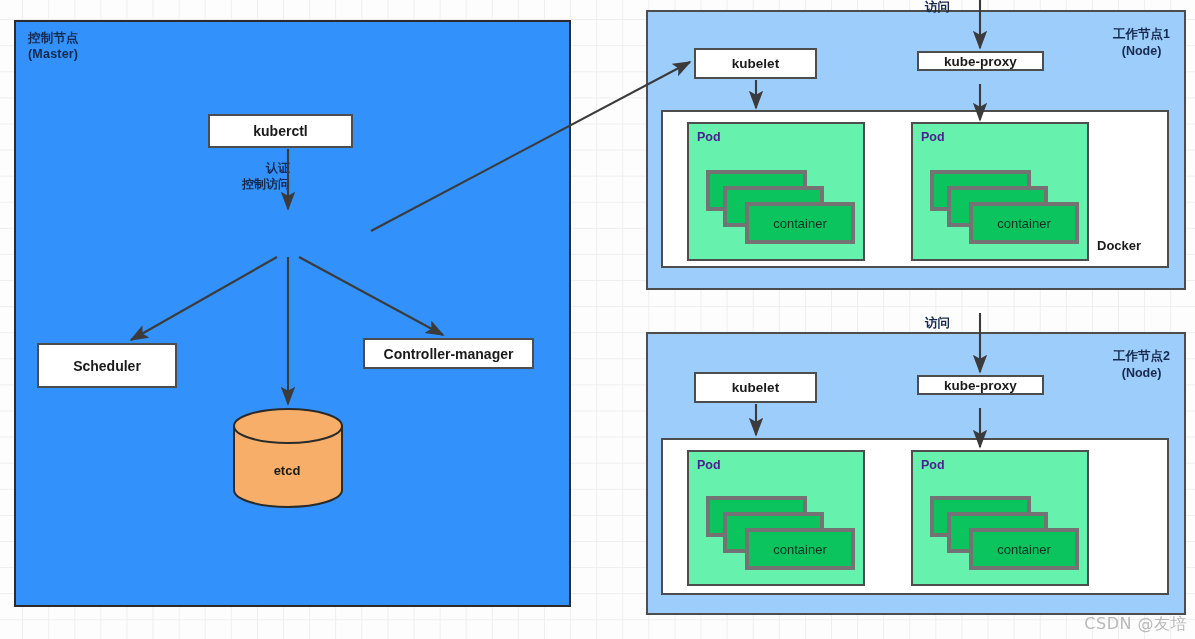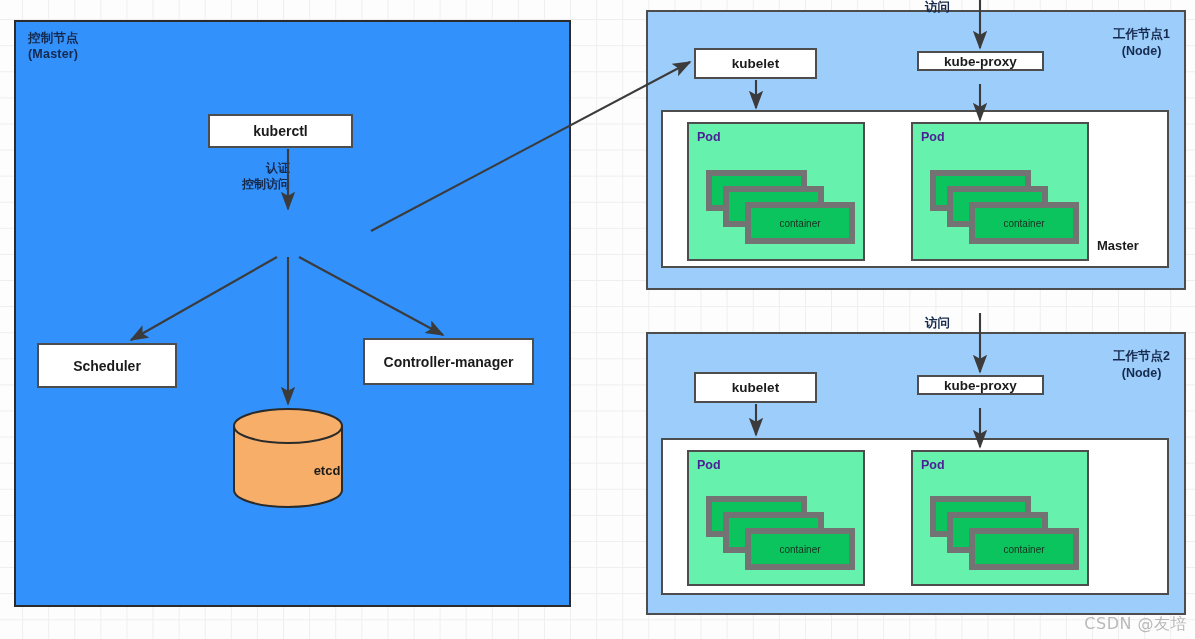"container" .ctr { border: 6px solid #737373 -> 4px solid #737373; font-size: 10px -> 13px }
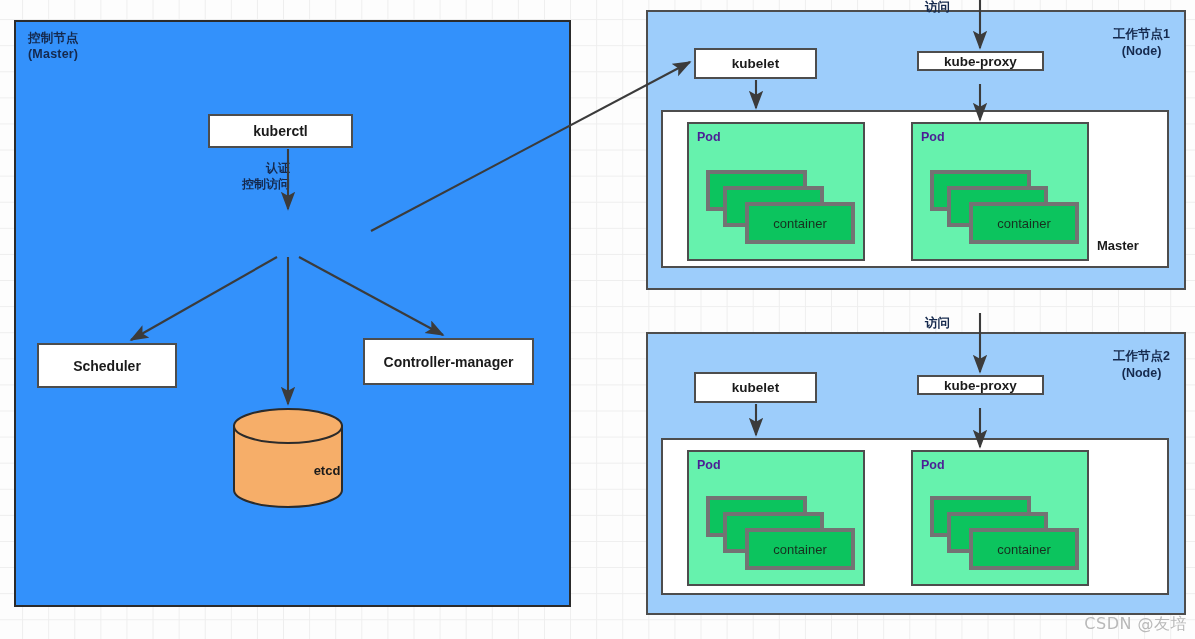"Master" div.docker-label { text: Master -> Docker }
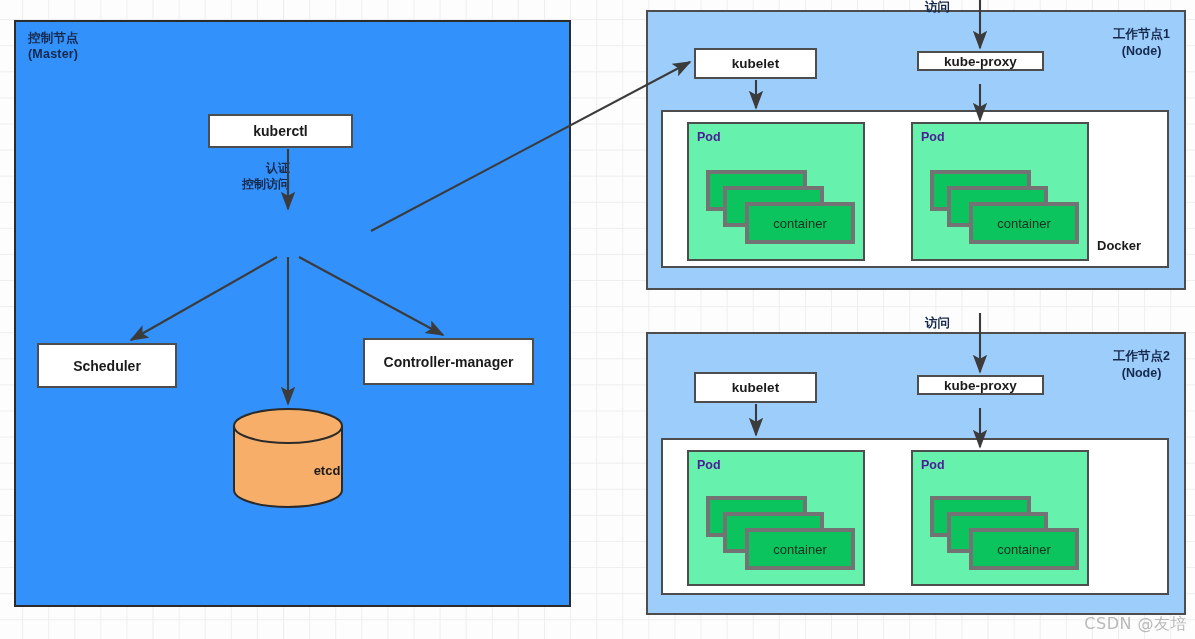"Controller-manager" #controller-box { height: 47px -> 31px }
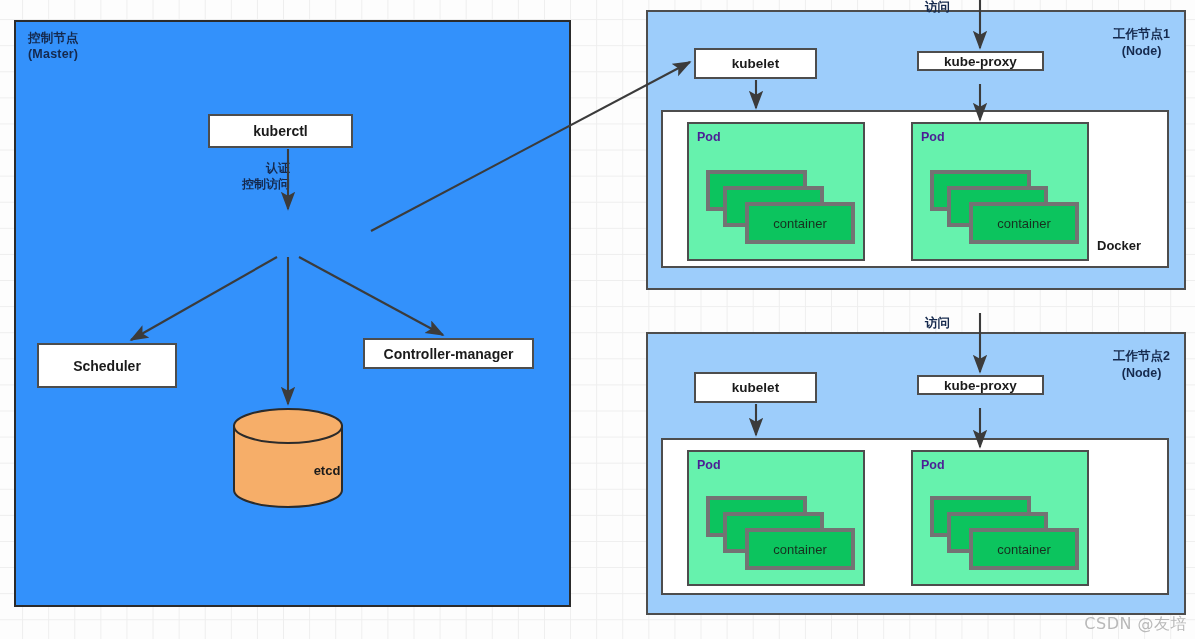"etcd" #etcd-label { margin-left: 40px -> none }
